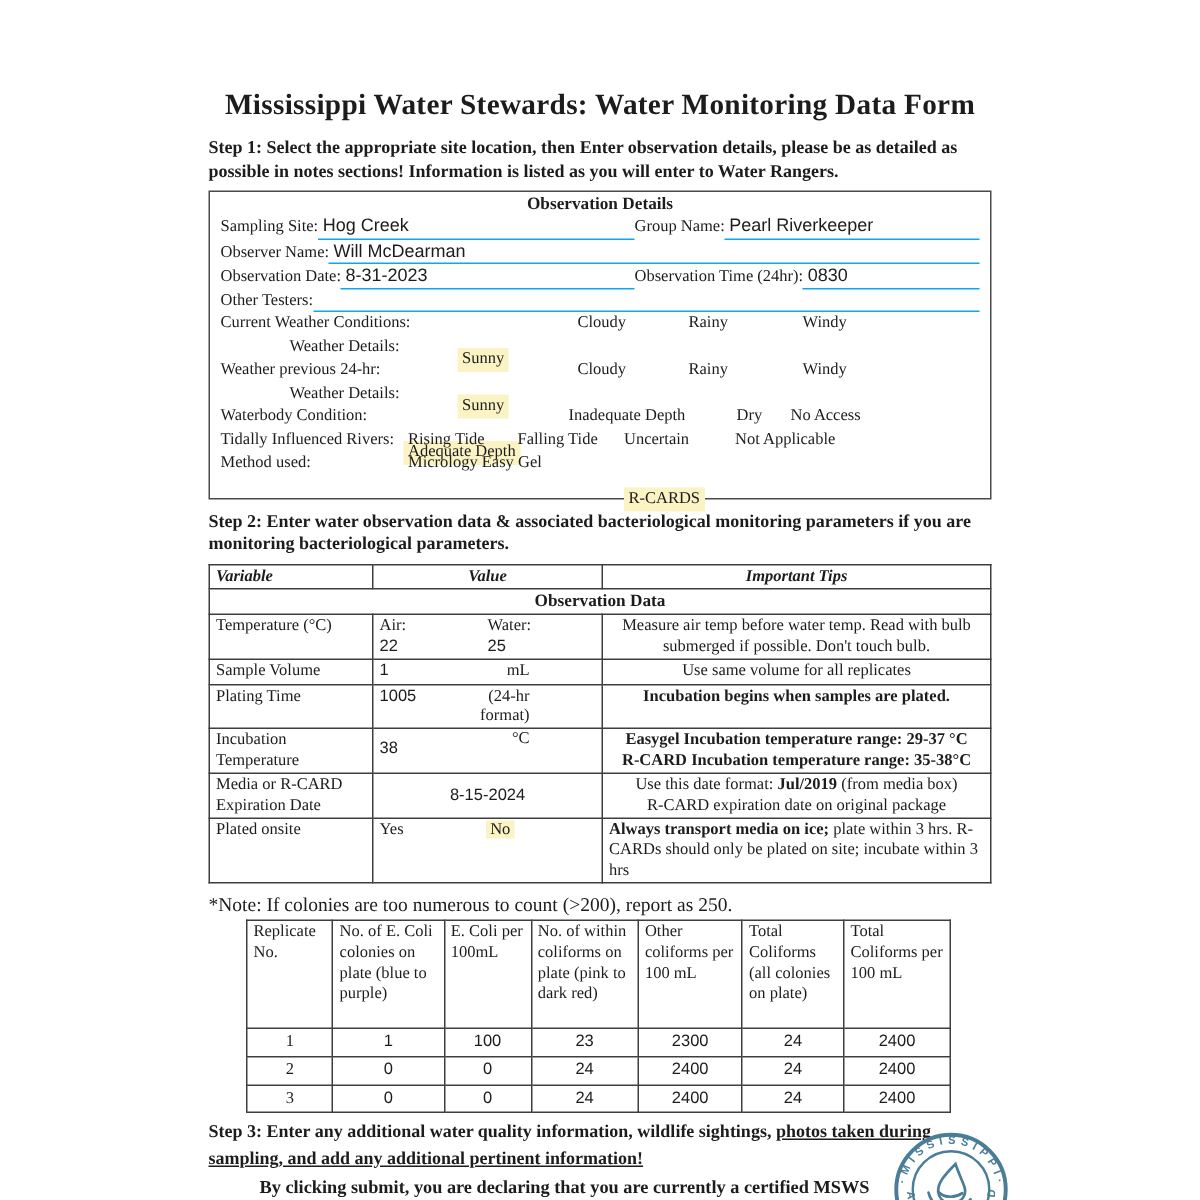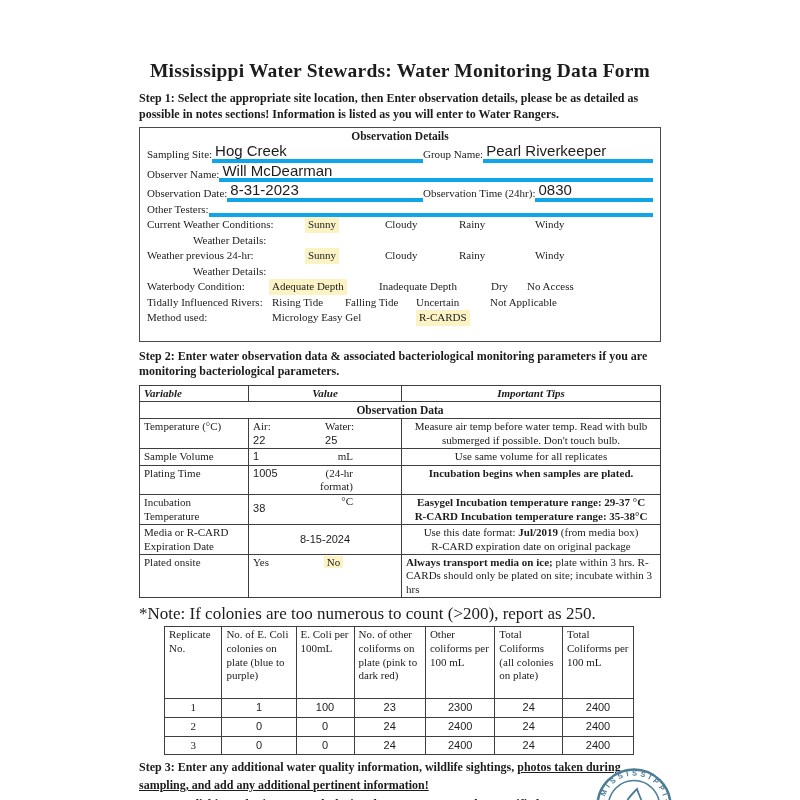"Hog Creek" .fill { border-bottom: 4px solid #0ea5e9 -> 1px solid #0ea5e9; font-size: 15px -> 12px }
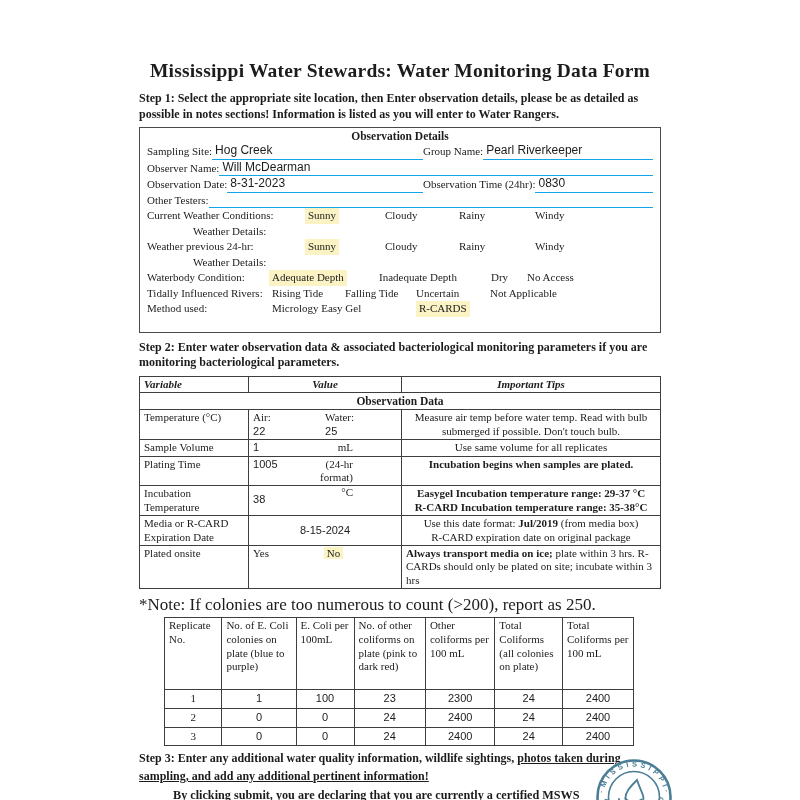"Sunny" .hl { margin-top: none -> 24px }
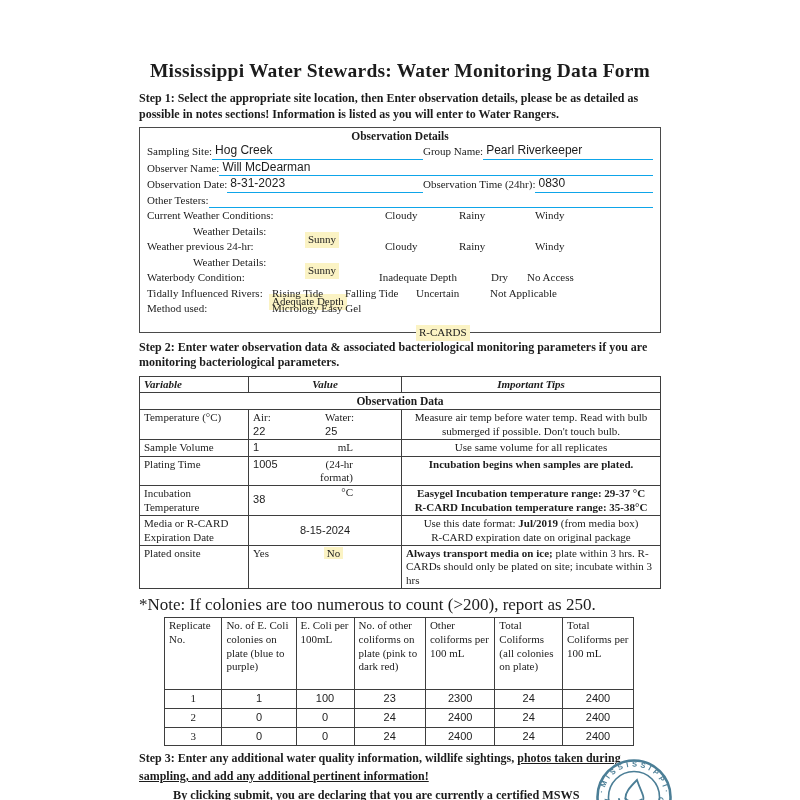"*Note: If colonies are too" .note { font-size: 17px -> 13px }
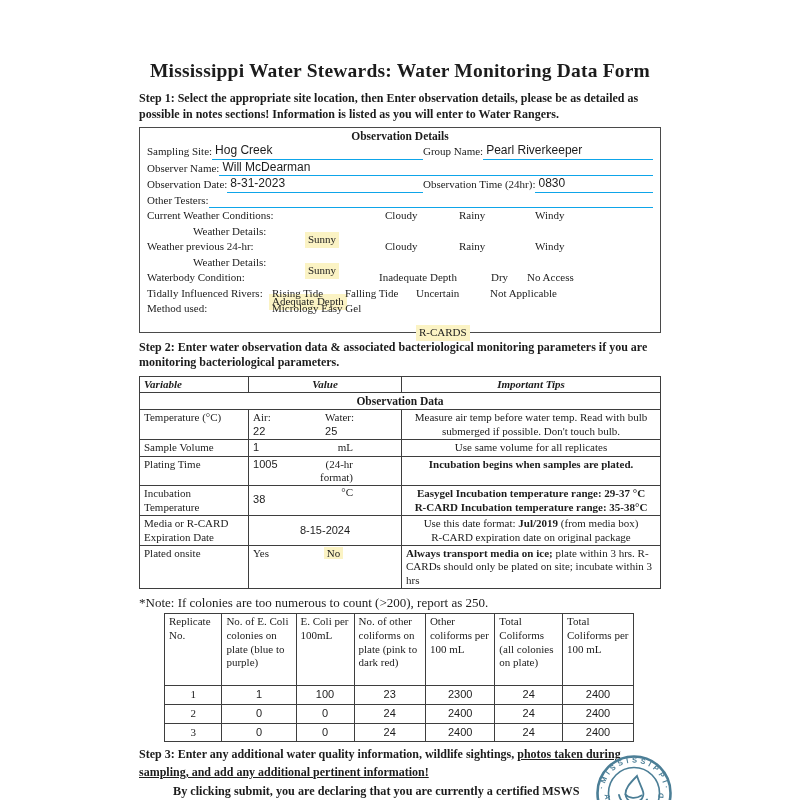"No. of other coliforms on" td { text: other -> within }
